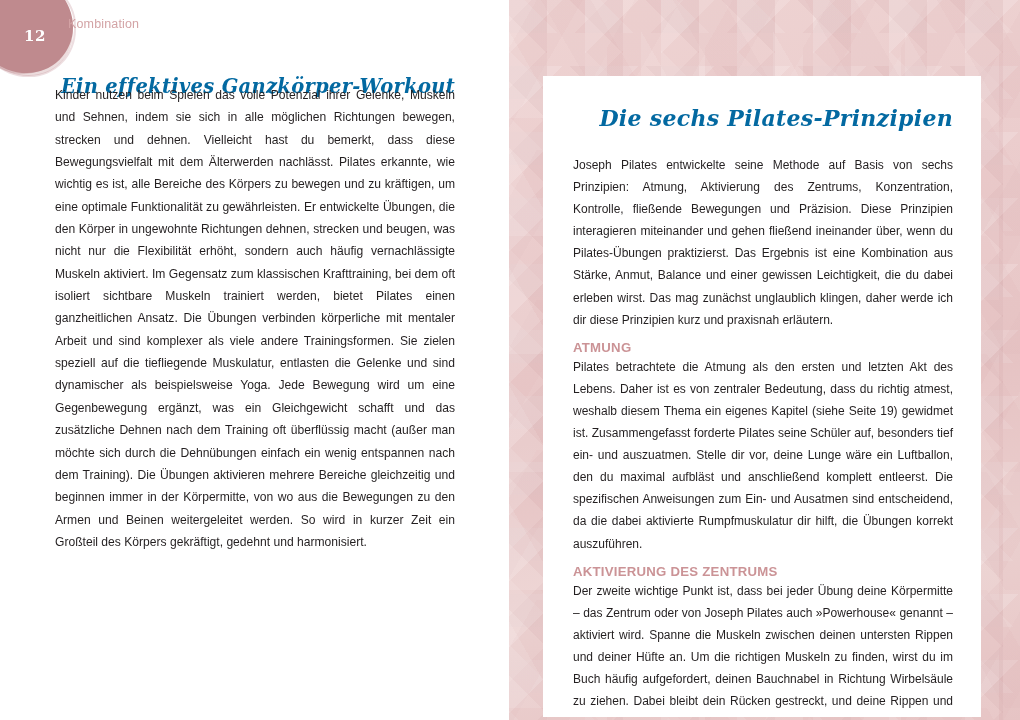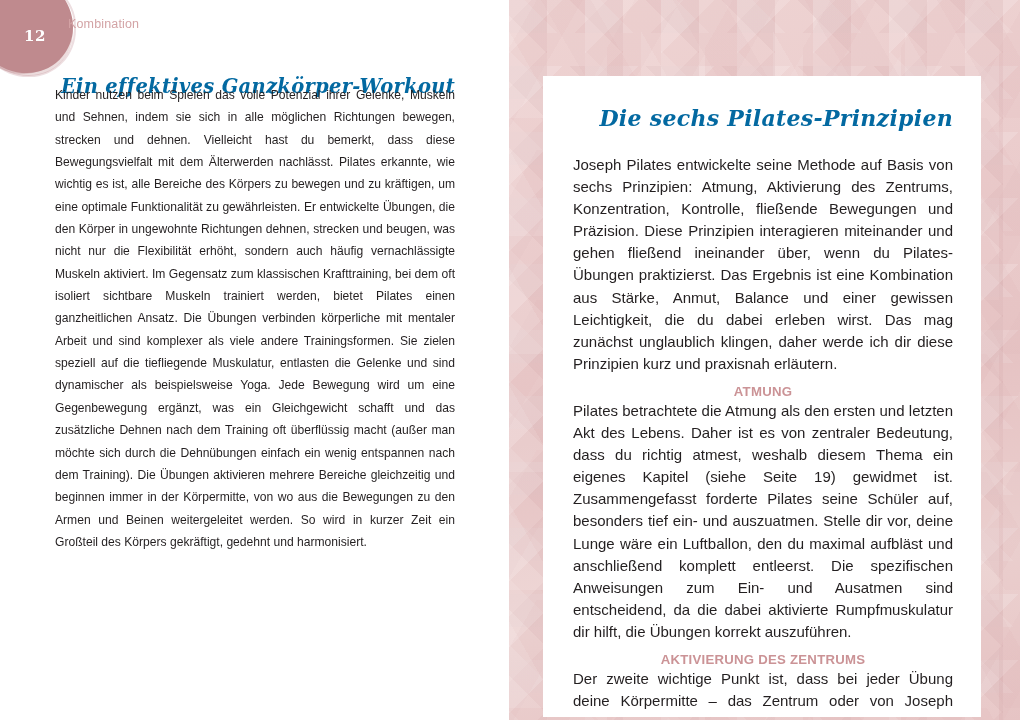"Joseph Pilates entwickelte seine Methode" #right-content p { font-size: 15px -> 12px }
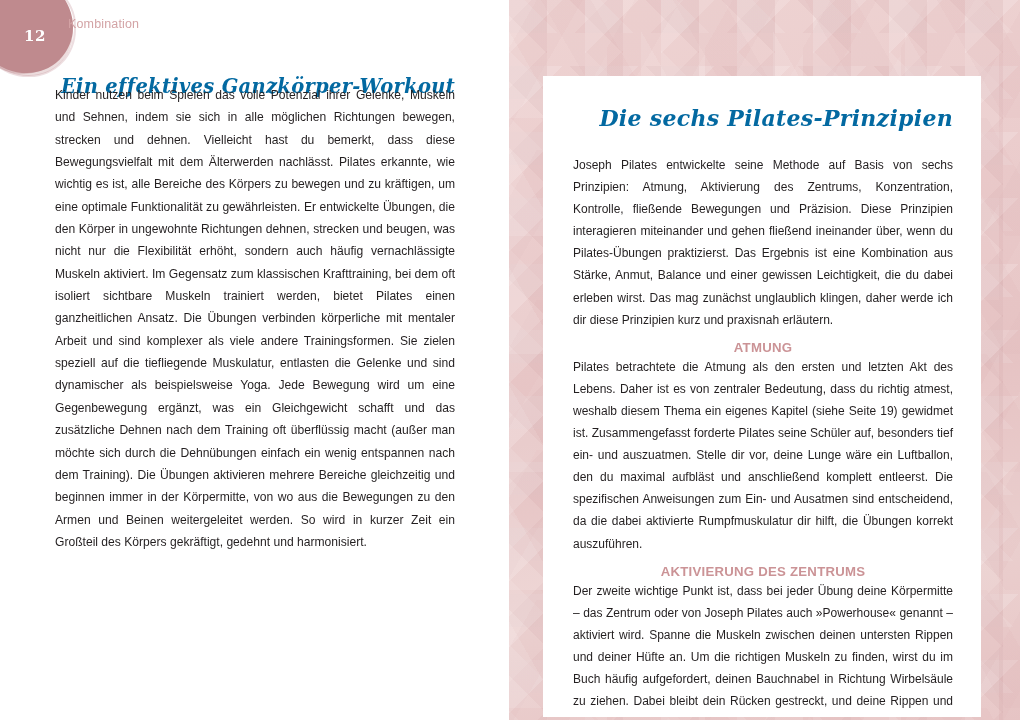"ATMUNG" .section-heading { text-align: center -> left }
